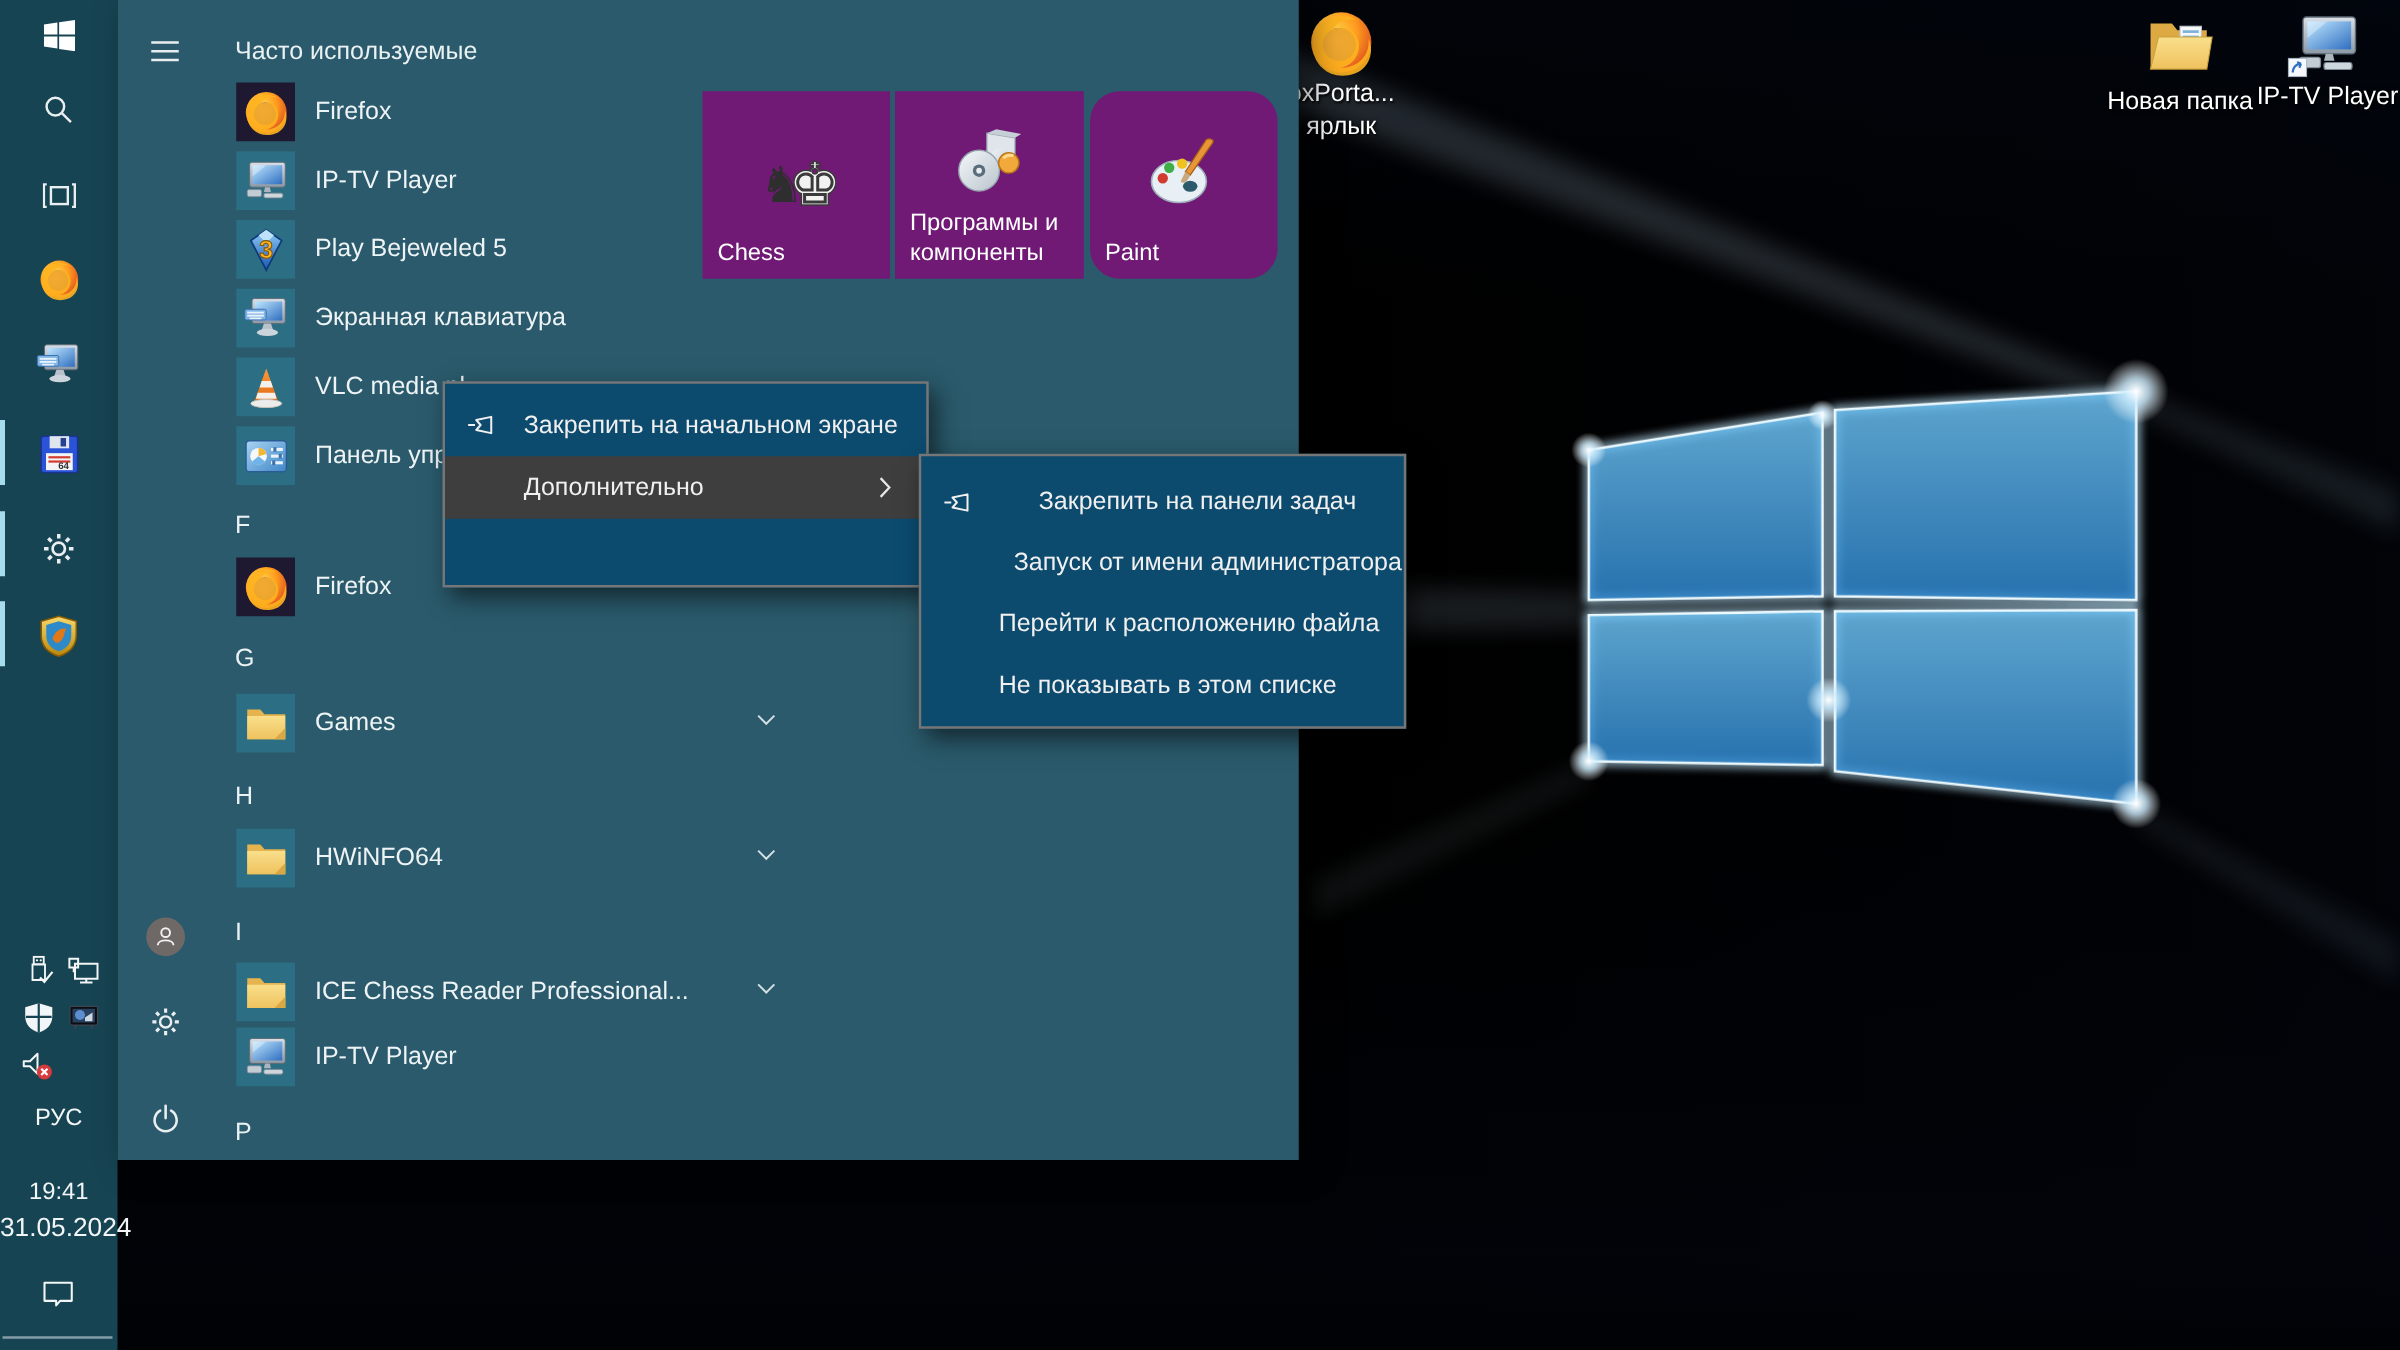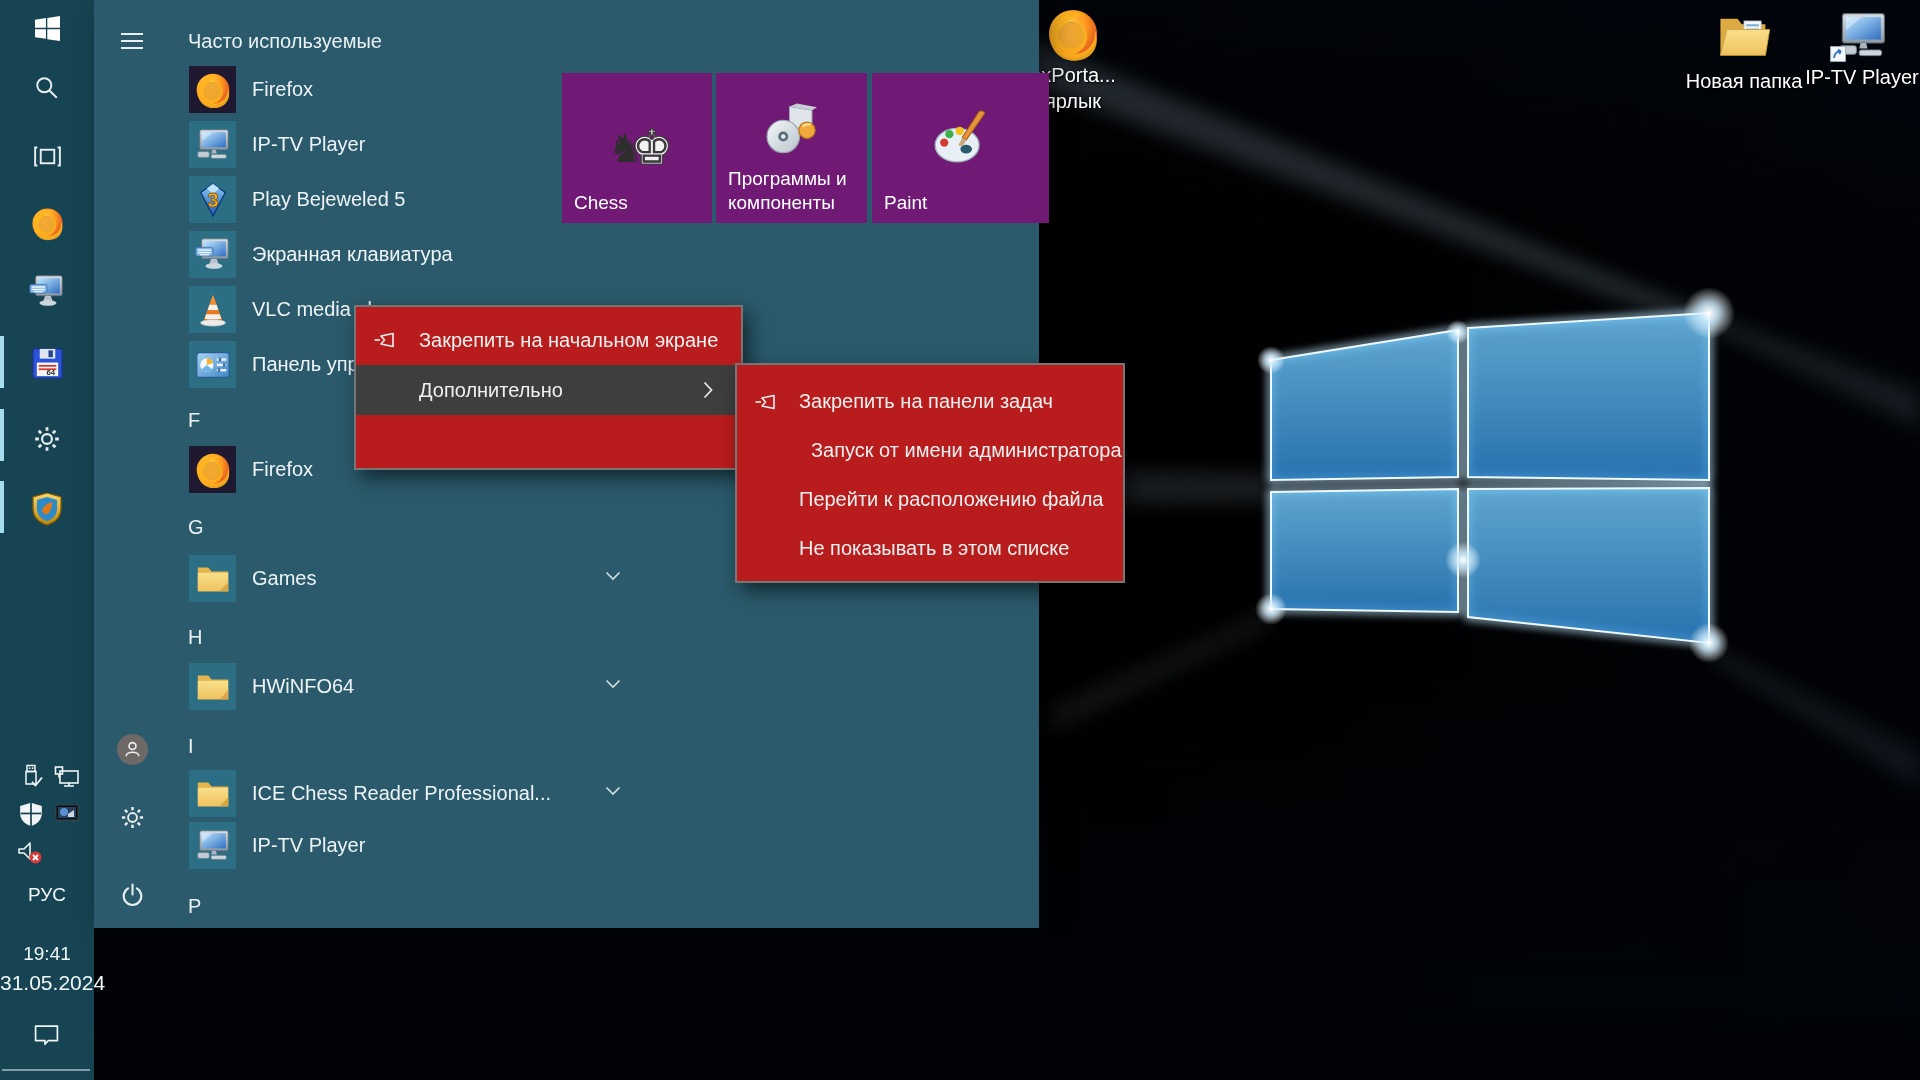"Paint" div.tile { border-radius: none -> 24px; width: 177px -> 150px }
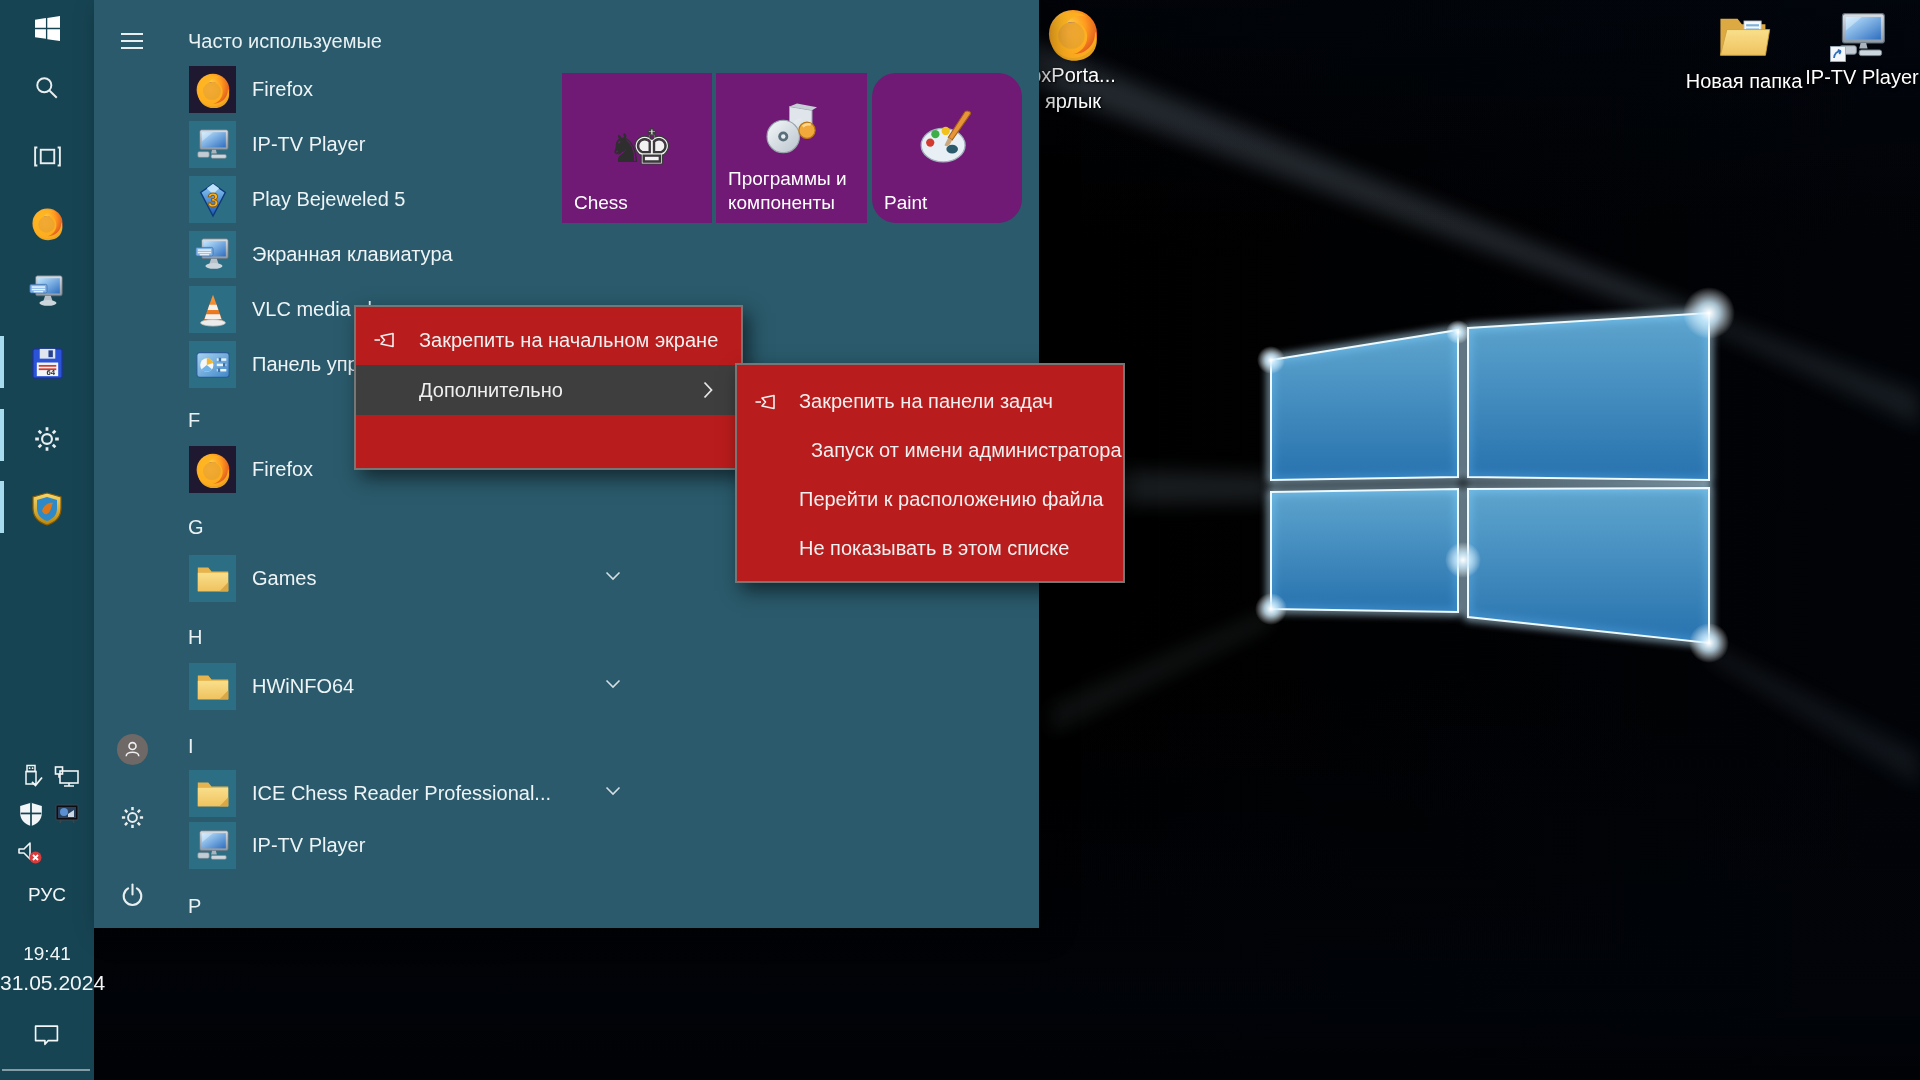"Закрепить на начальном экране" .ctx { background: #b91c1c -> #0c4a6e }
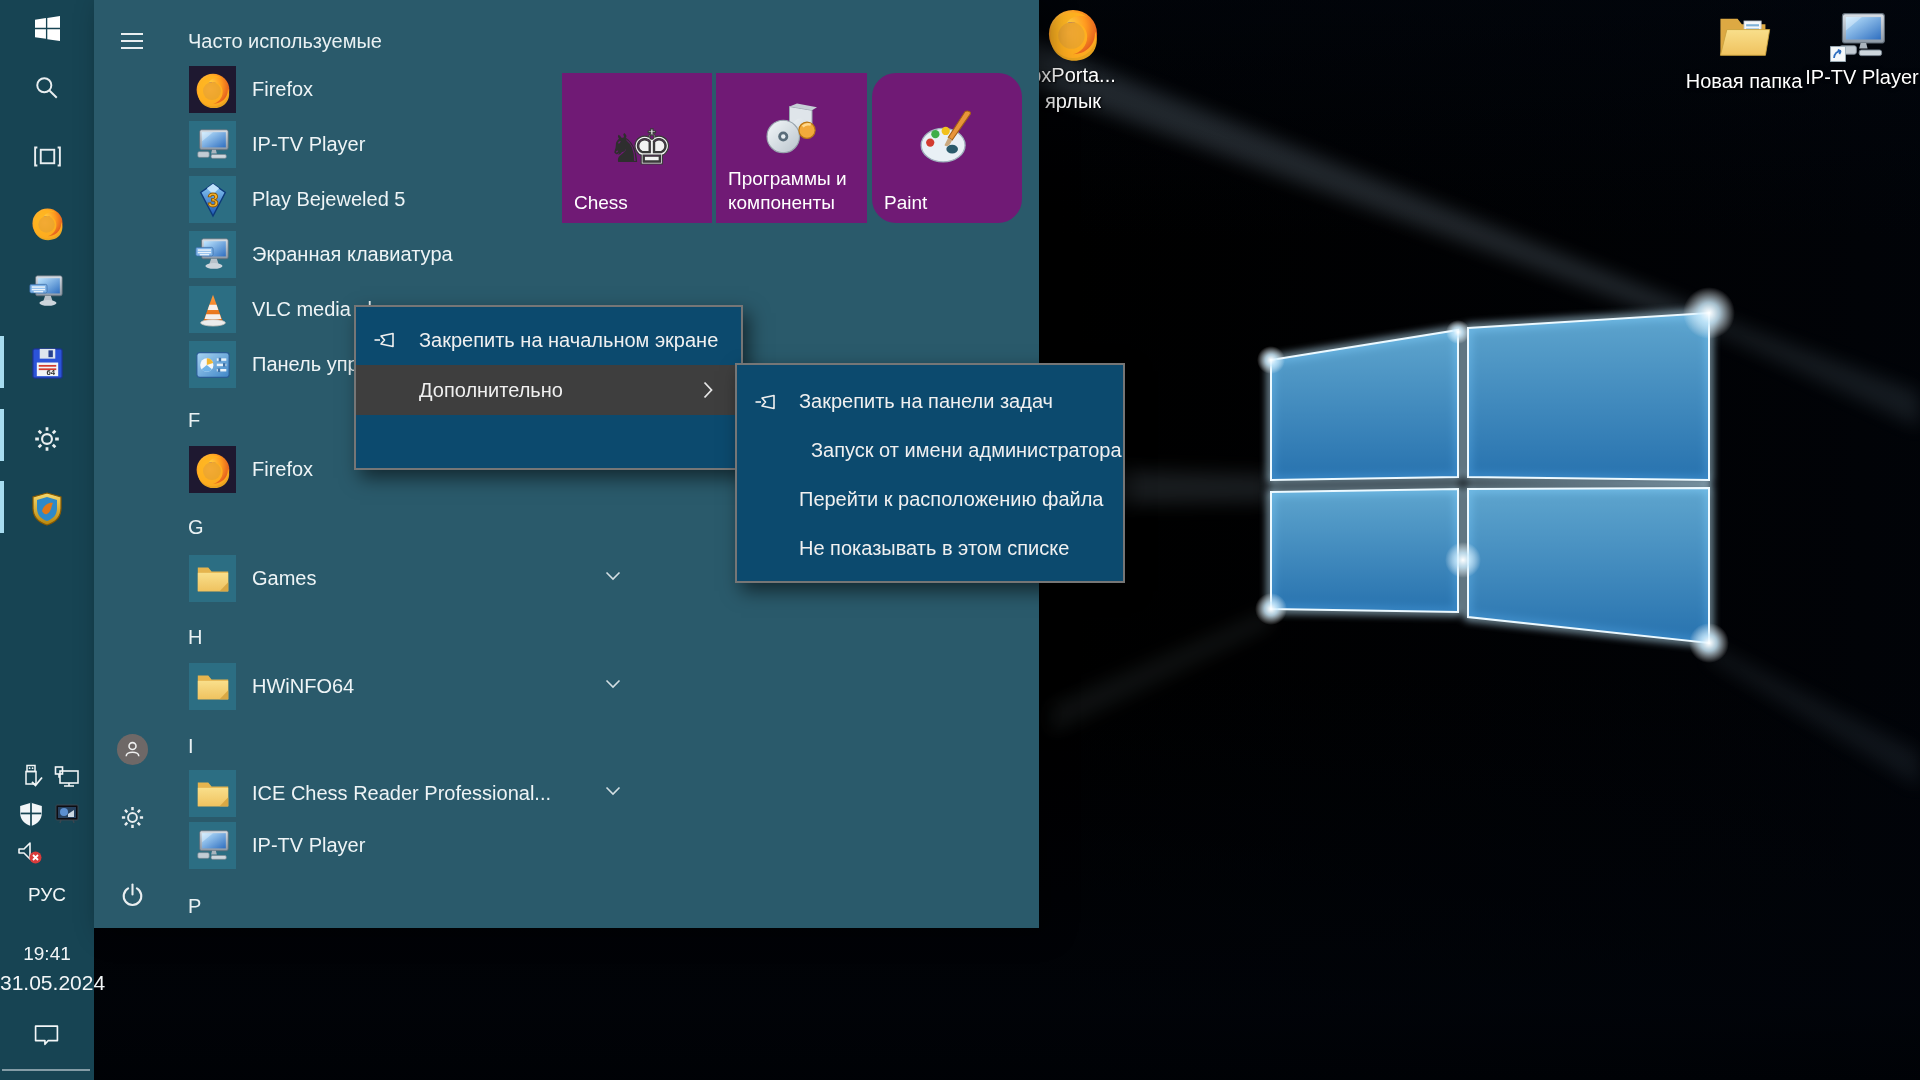"Закрепить на панели задач" div.ctx-row { padding-left: none -> 32px }
